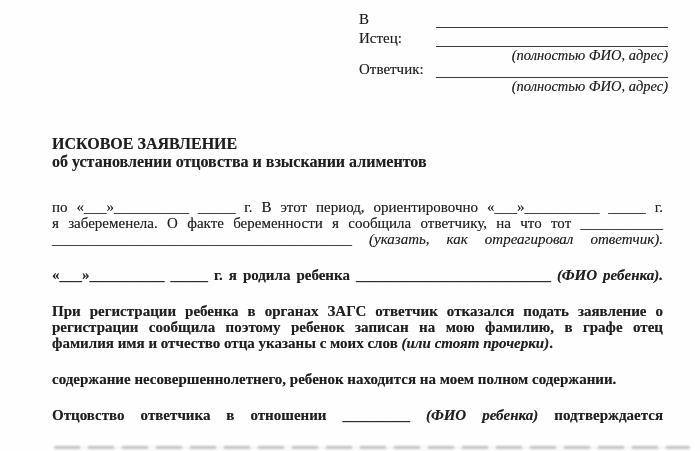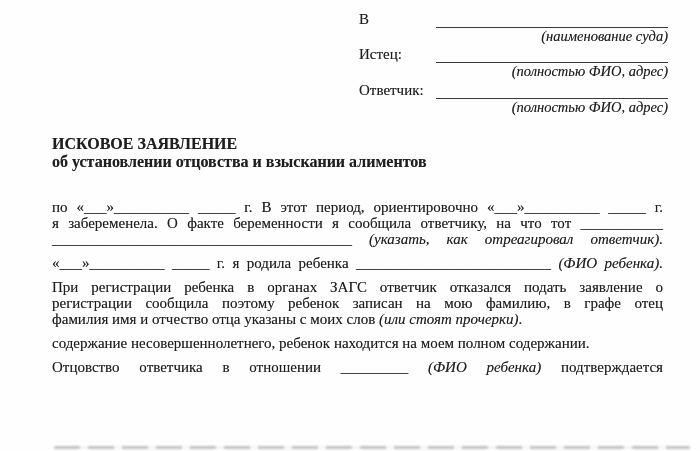"(наименование суда)" div.hcaption { html: <div>(наименование суда)</div> -> none }
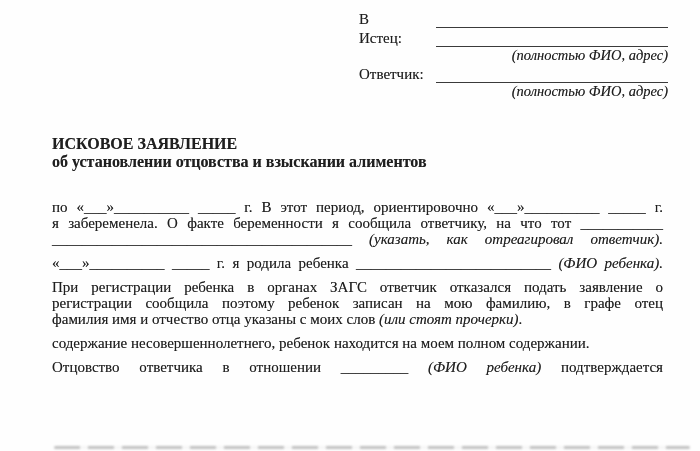"Ответчик:" .hrow-defendant { margin-top: 5px -> none }
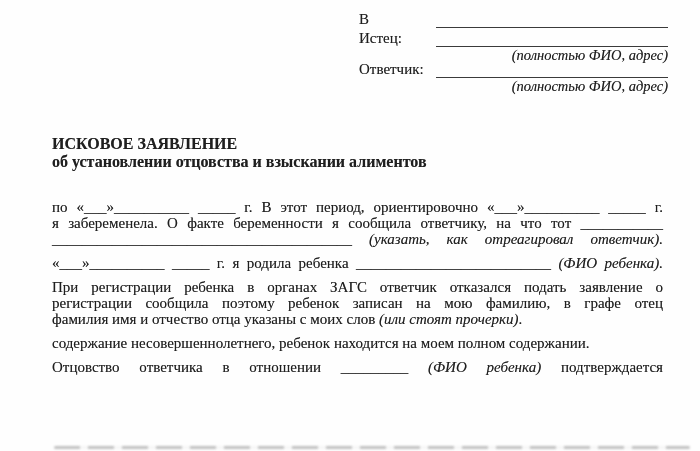"«___»__________ _____ г. я родила" .para + .para { font-weight: none -> bold; margin-top: 8px -> 20px }
